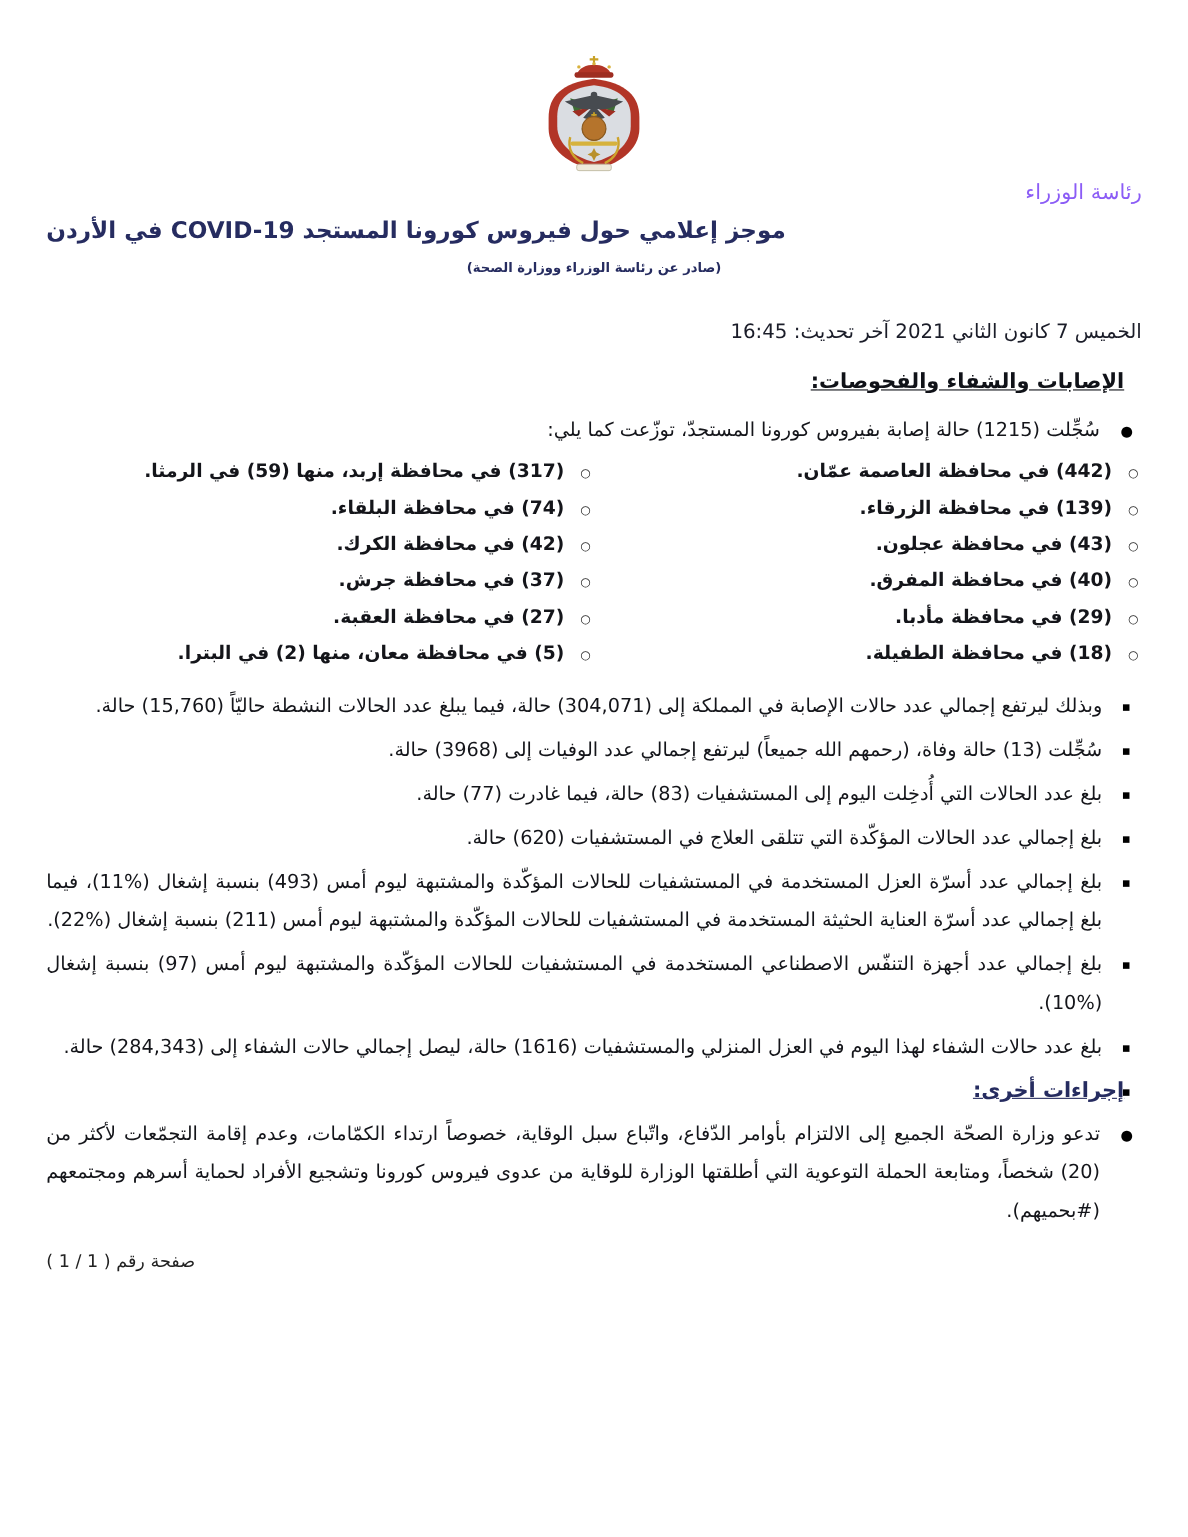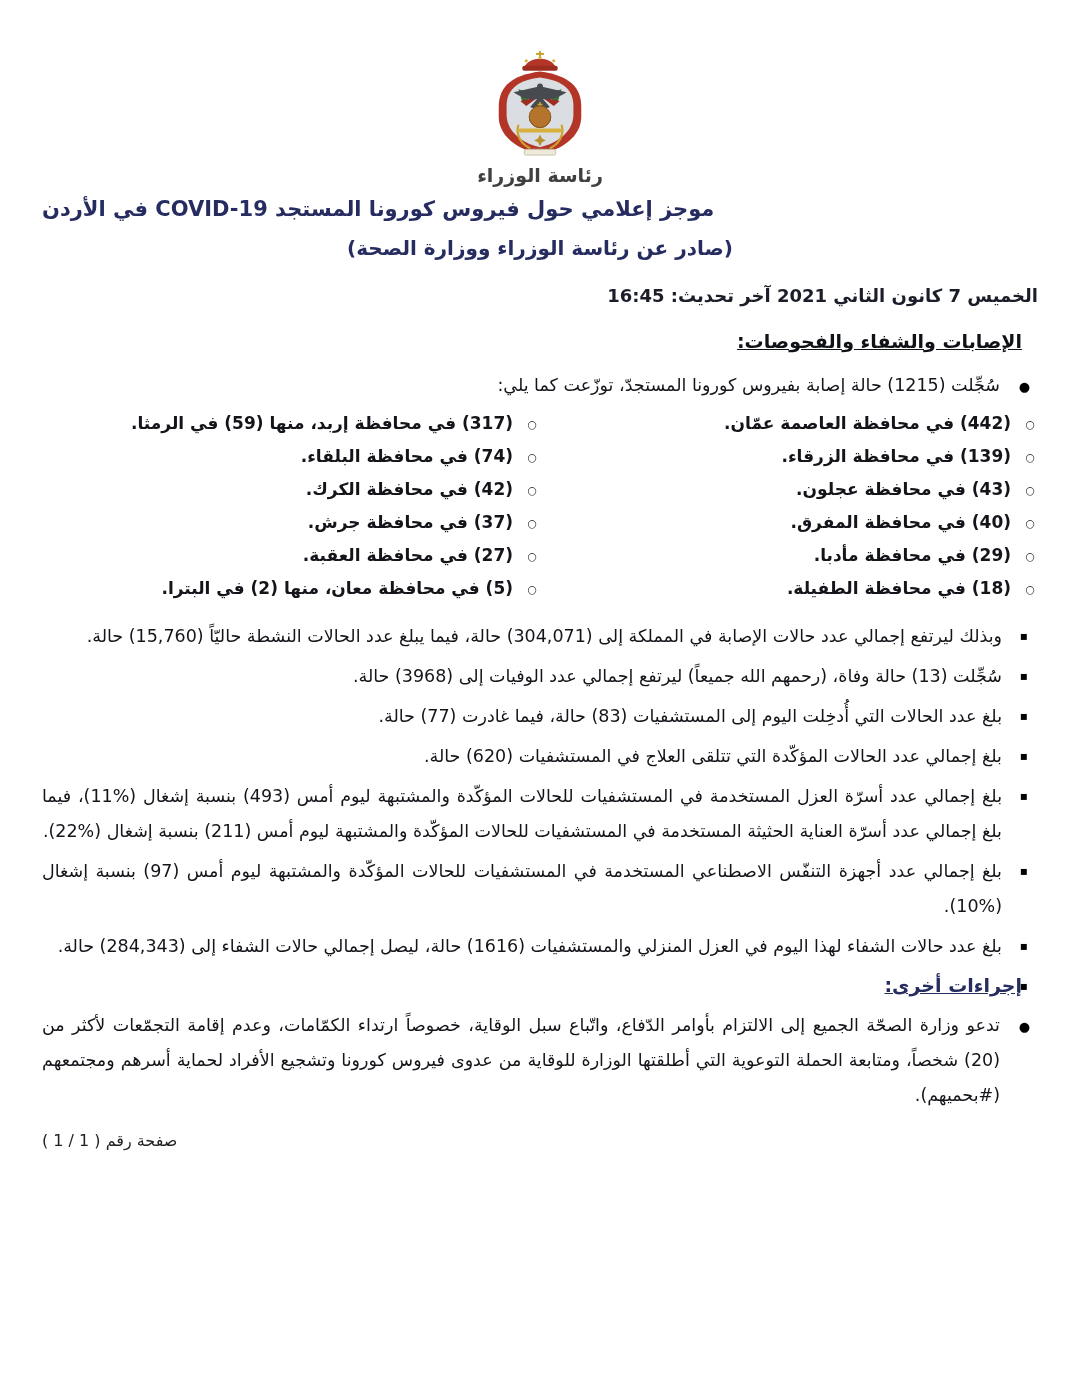"رئاسة الوزراء" .logo-caption { color: #404040 -> #8b5cf6; font-weight: bold -> normal; text-align: none -> right }
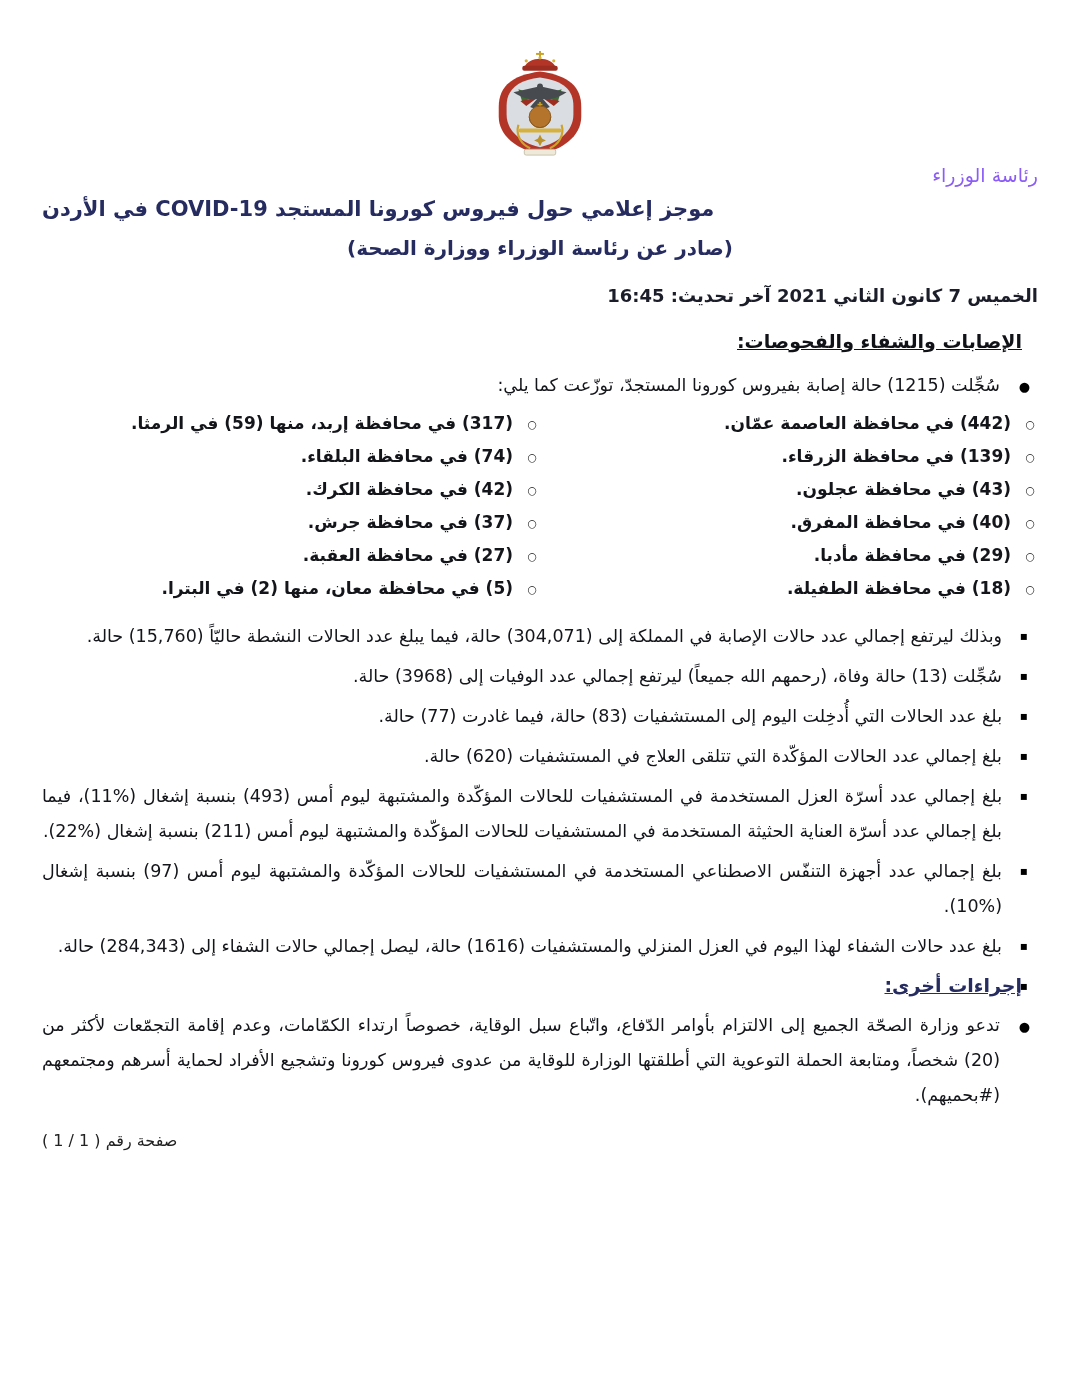"(صادر عن رئاسة الوزراء ووزارة" .doc-subtitle { font-size: 20px -> 12px }
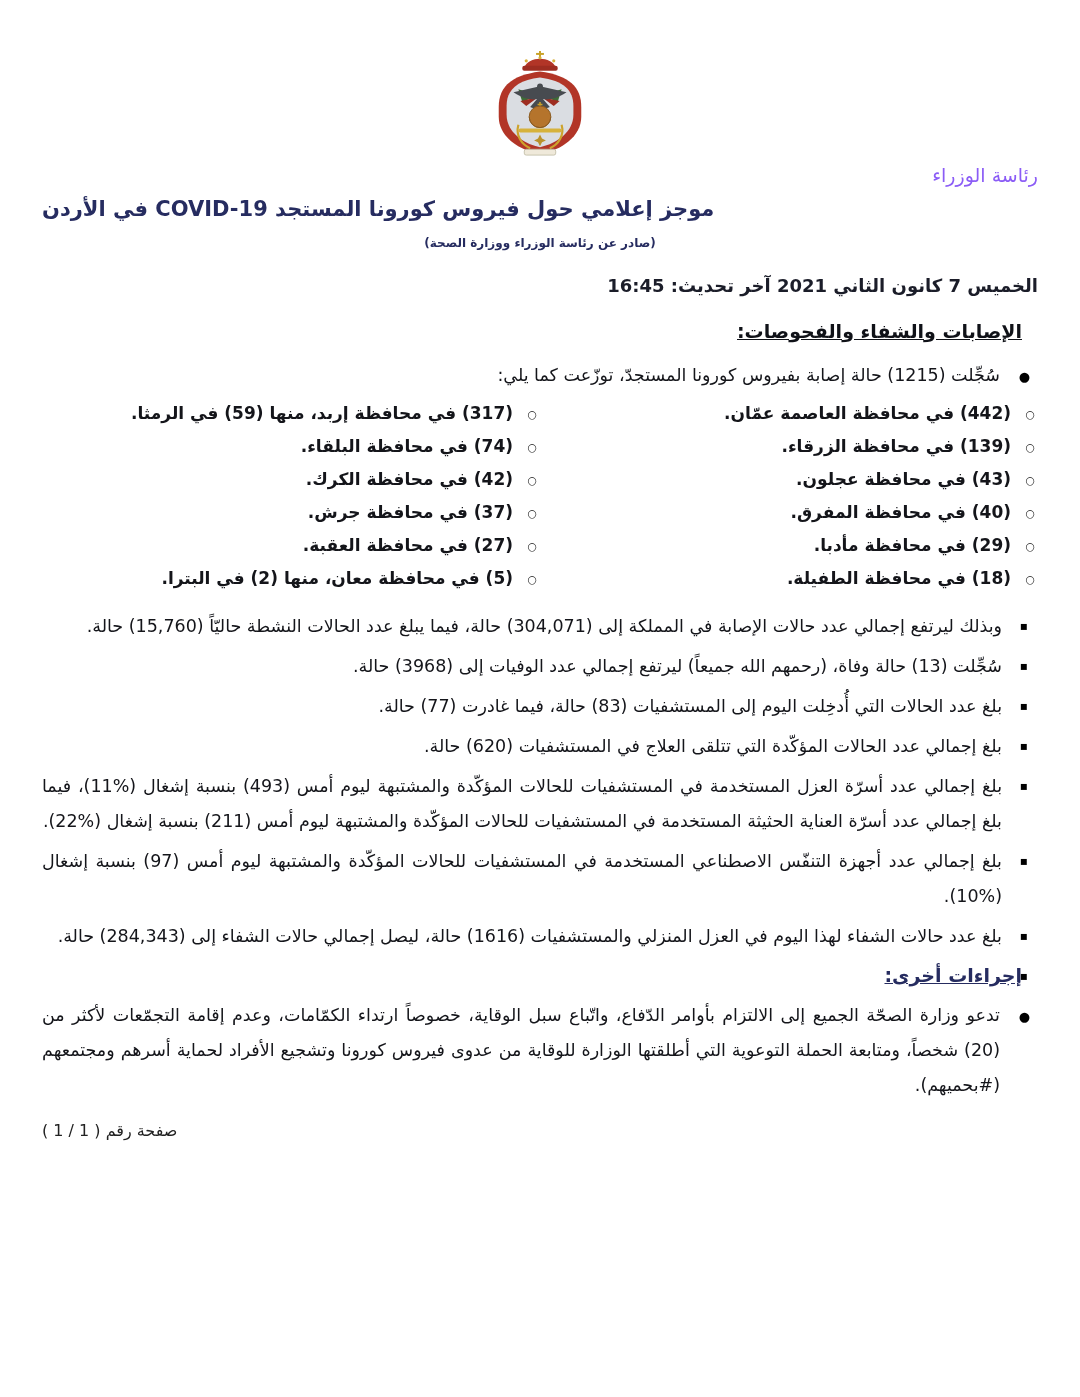"الخميس 7 كانون الثاني 2021" .date-line { font-weight: bold -> normal; margin-top: 25px -> 41px }
